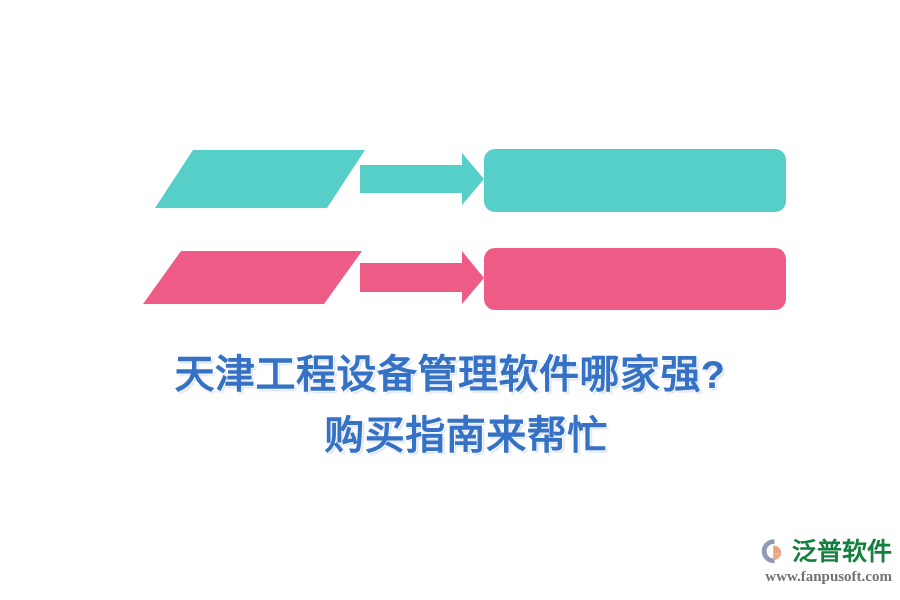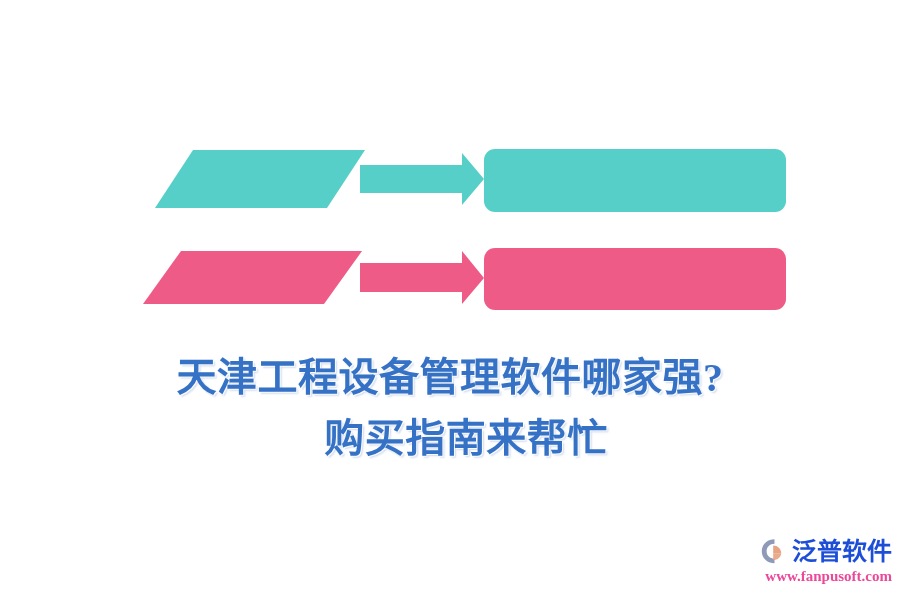"天津工程设备管理软件哪家强?" .headline-line { font-family: Liberation Serif, serif -> Liberation Mono, monospace }
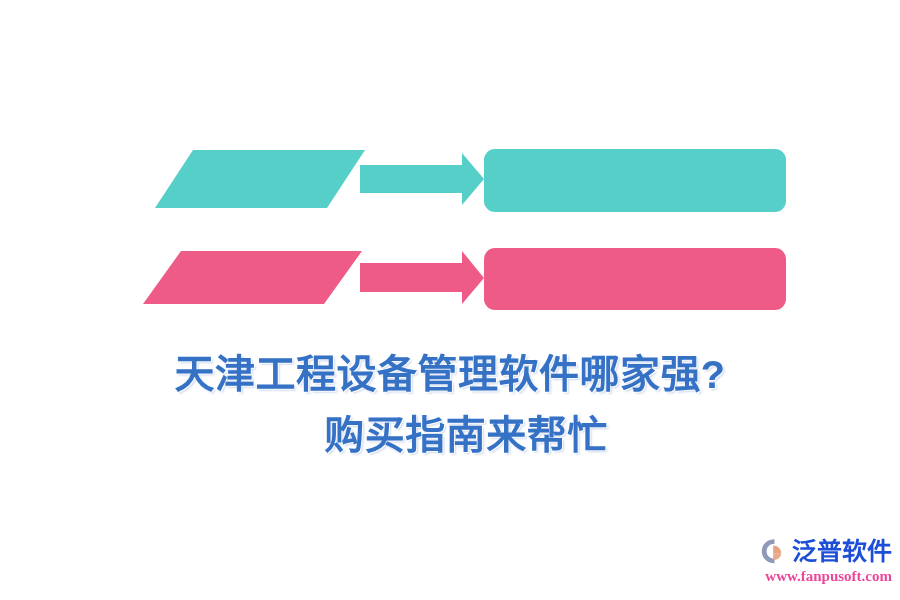"泛普软件" .logo-name { color: #1d4ed8 -> #15803d }
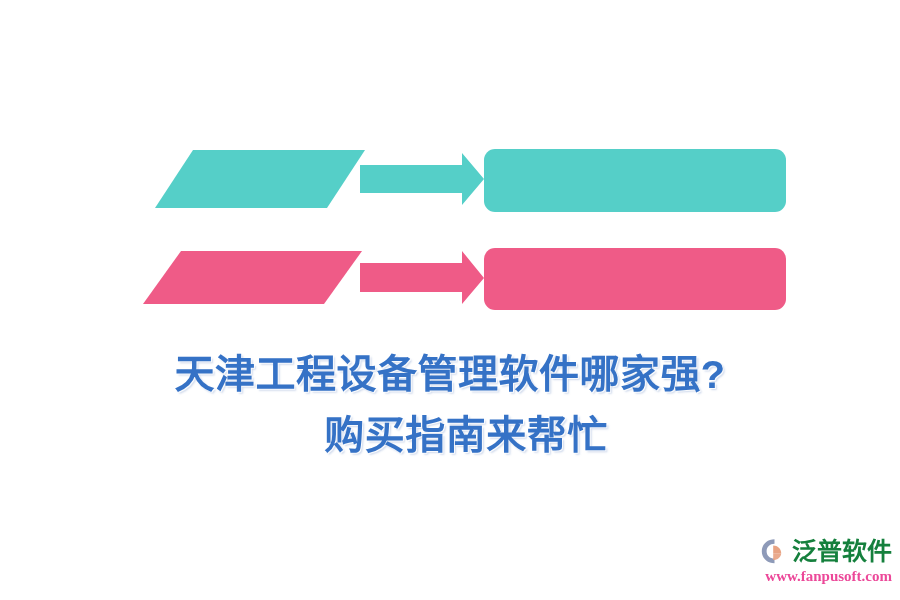"www.fanpusoft.com" .logo-url { color: #ec4899 -> #737373 }
